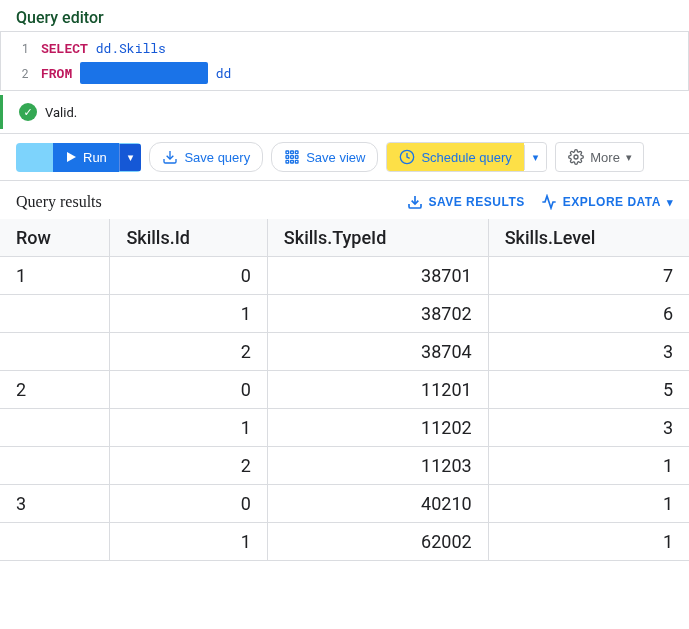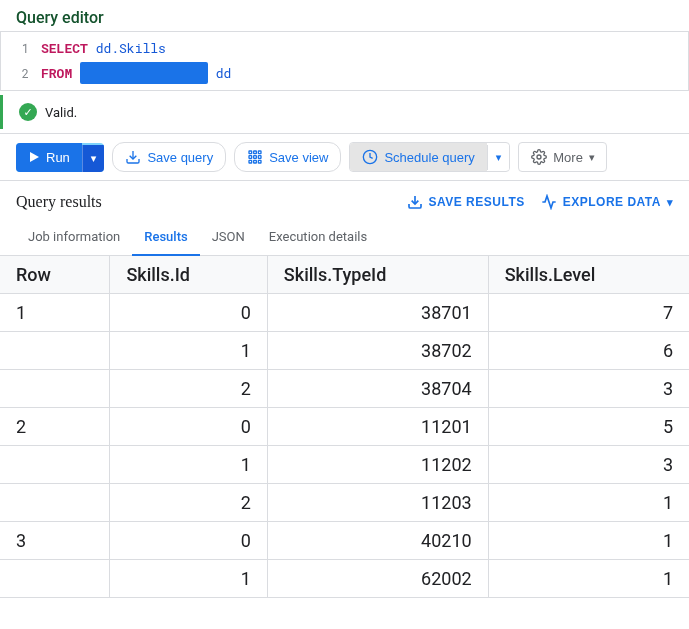"Run" .btn-run { align-items: flex-end -> center; padding-left: none -> 37px }
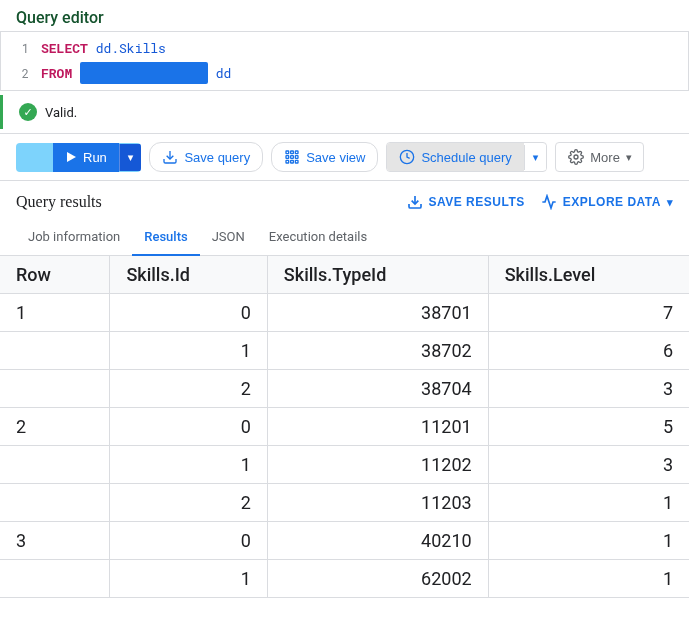"Schedule query" .btn-schedule-main { background: #e5e5e5 -> #fde047 }
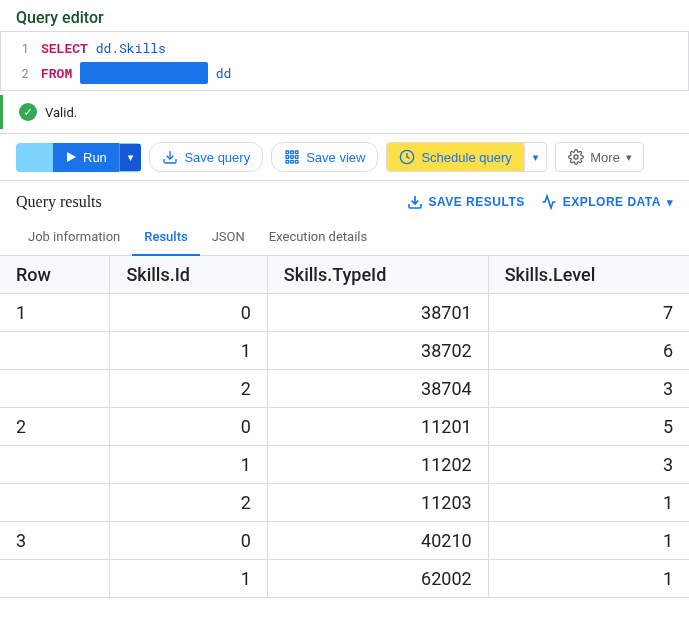"Job information" div.tabs-row { html: <div> <div>Job information</div> <div>Results</div> <div>JSON</div> <div>Execution details</div> </div> -> none }
